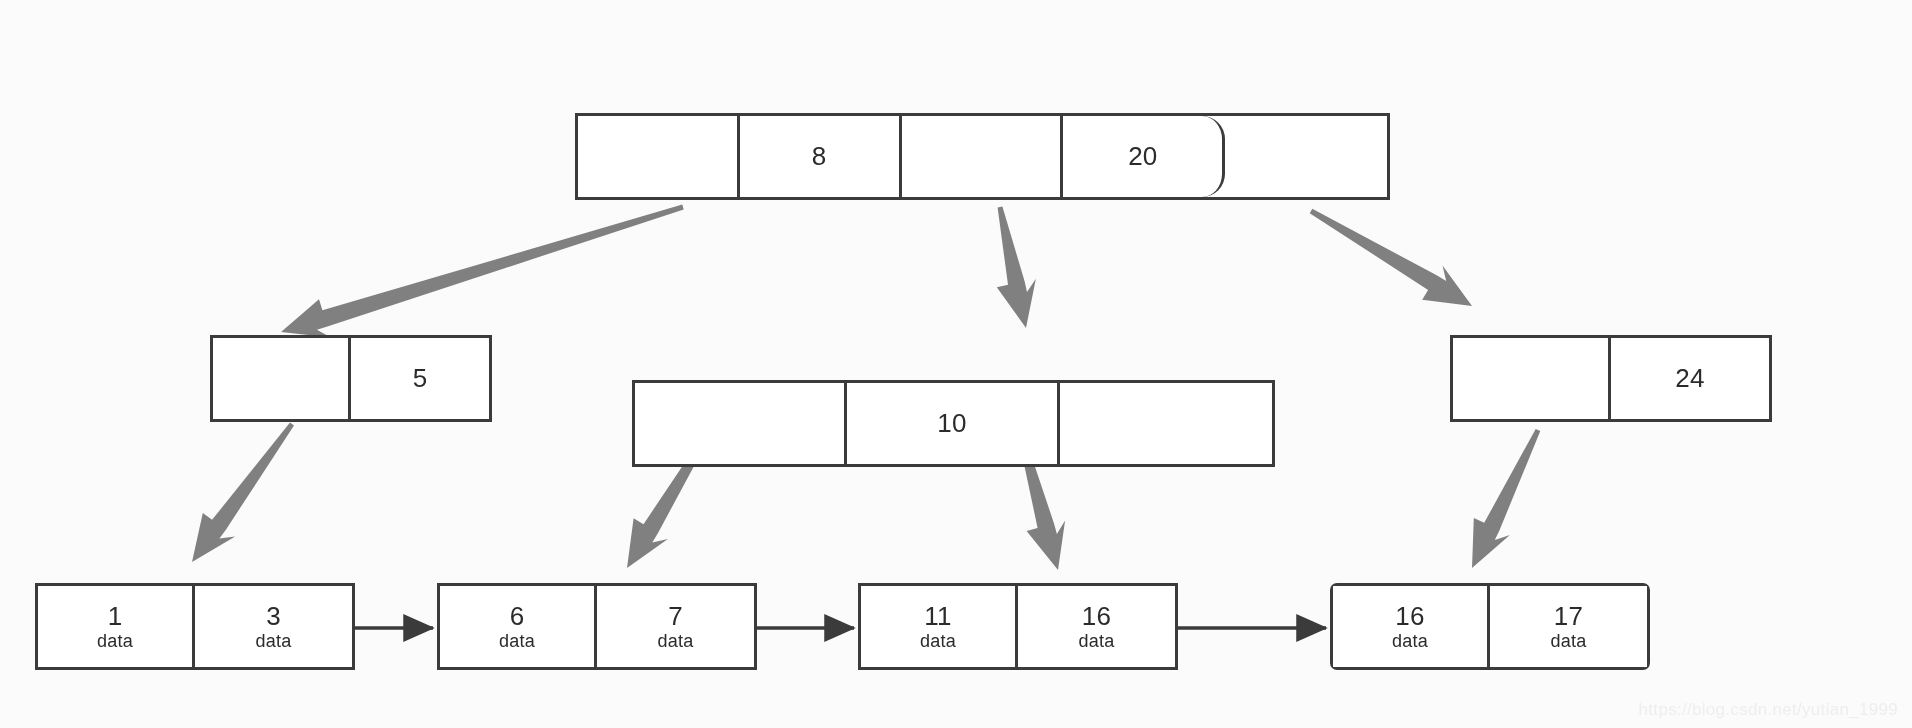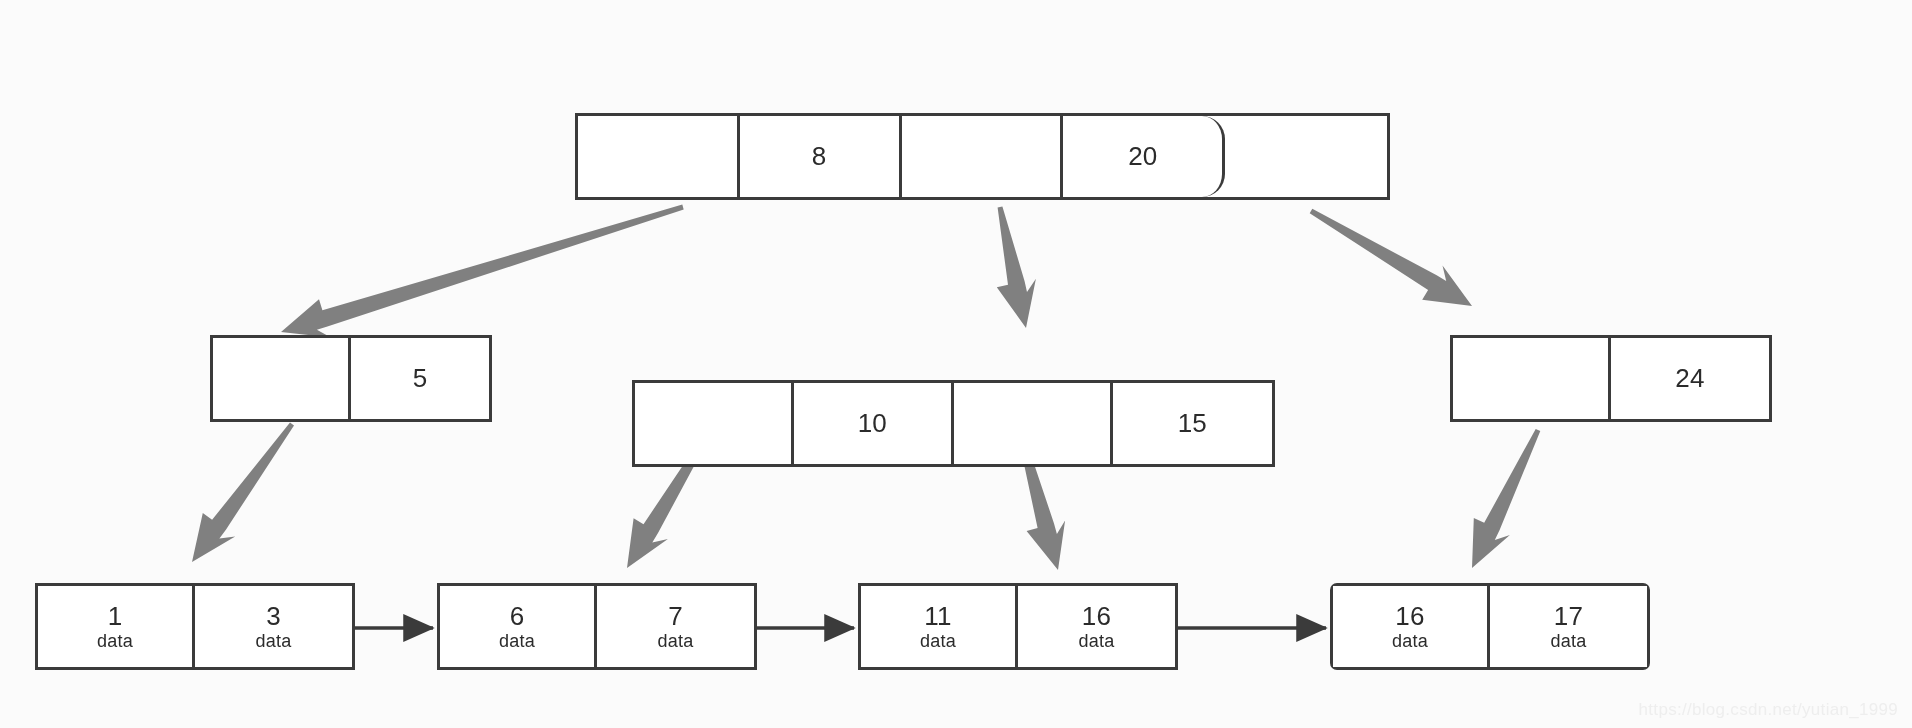"15" div.cell { html: <div> <span>15</span> </div> -> none }
